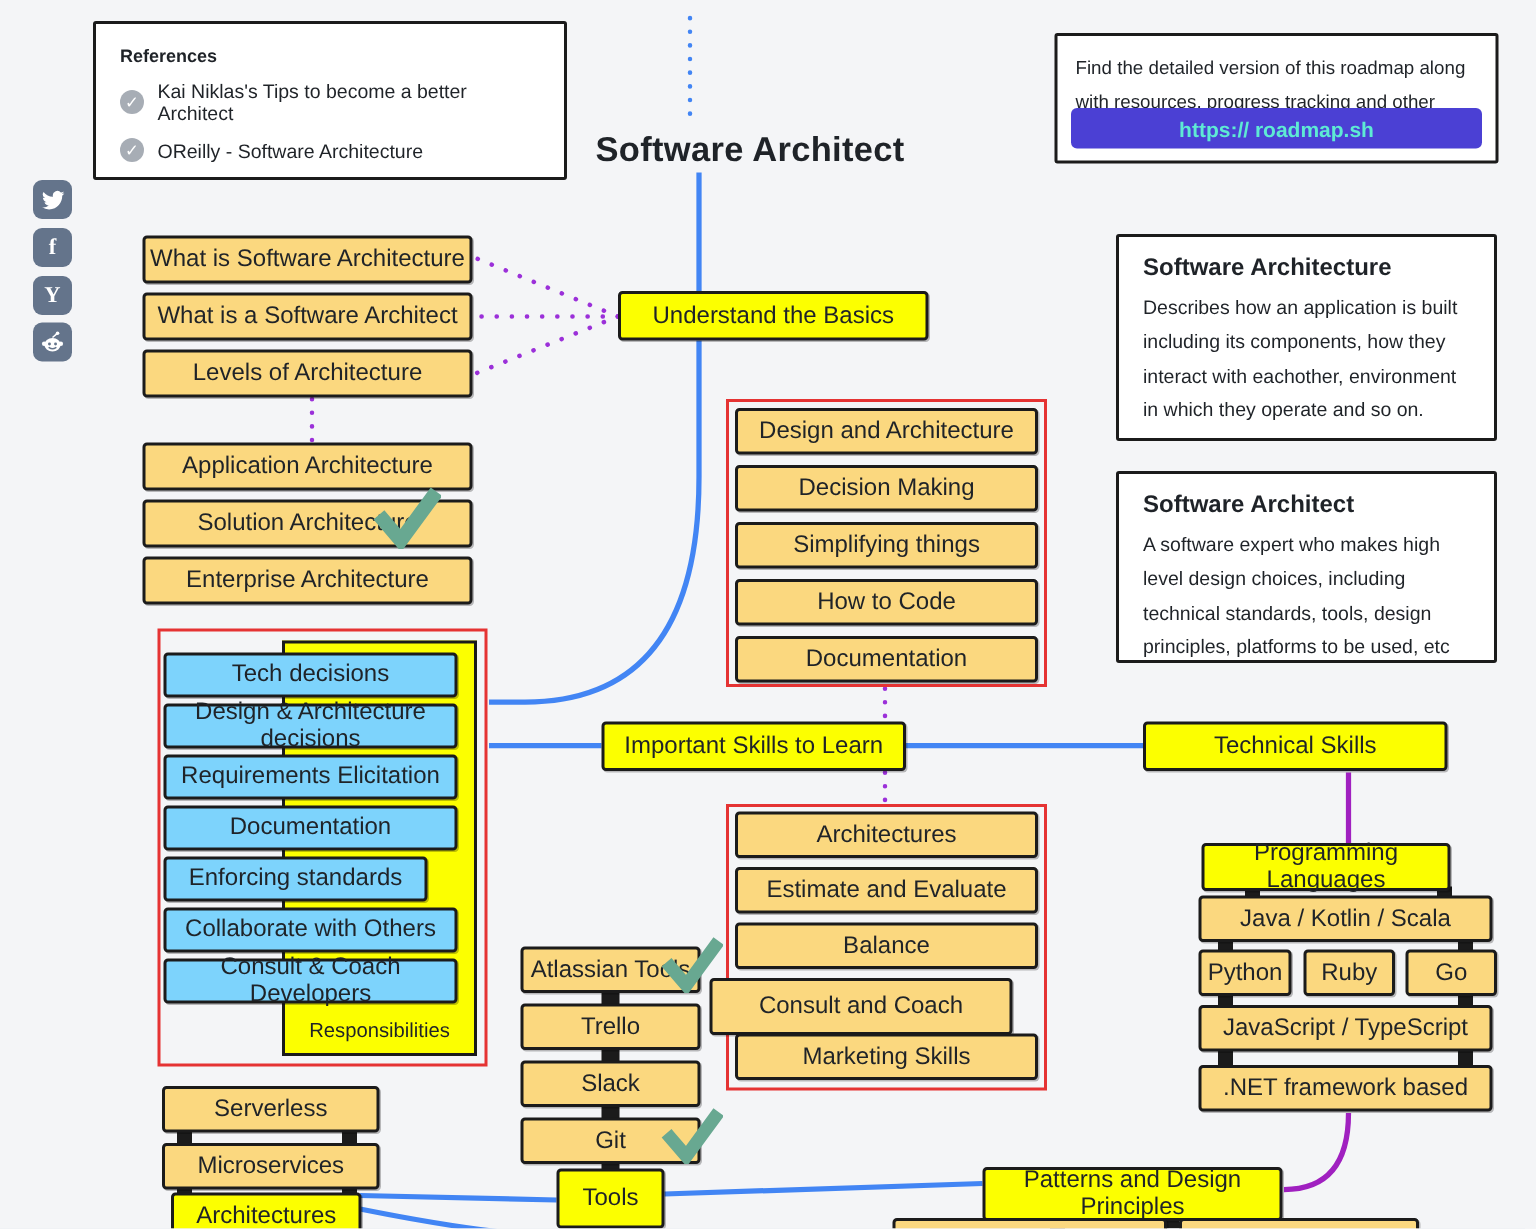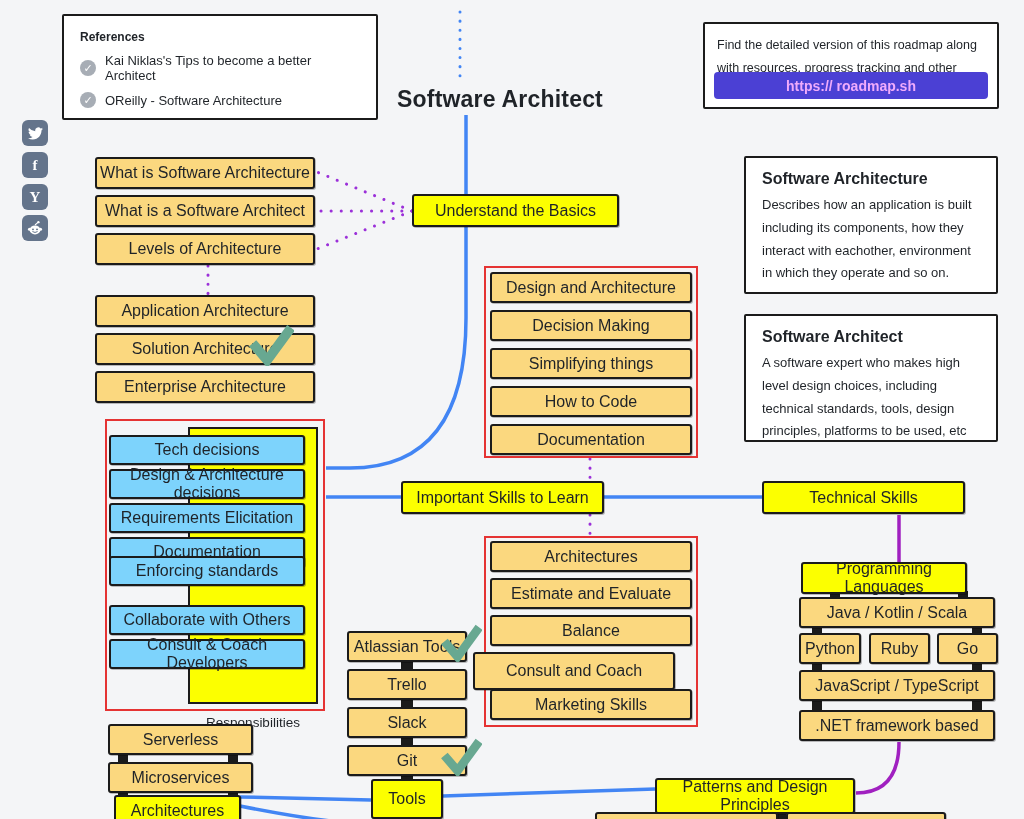"https:// roadmap.sh" #info-btn { color: #f0abfc -> #5eead4 }
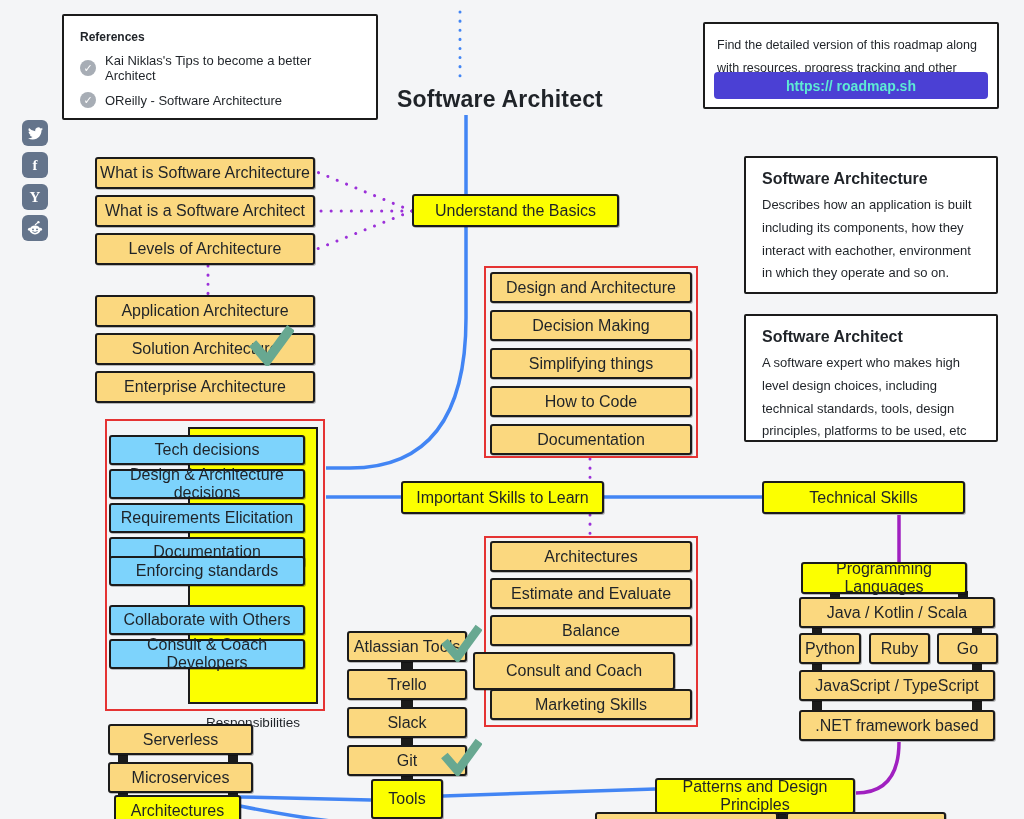"Enforcing standards" div.box { top: 556px -> 571px; width: 196px -> 176px }
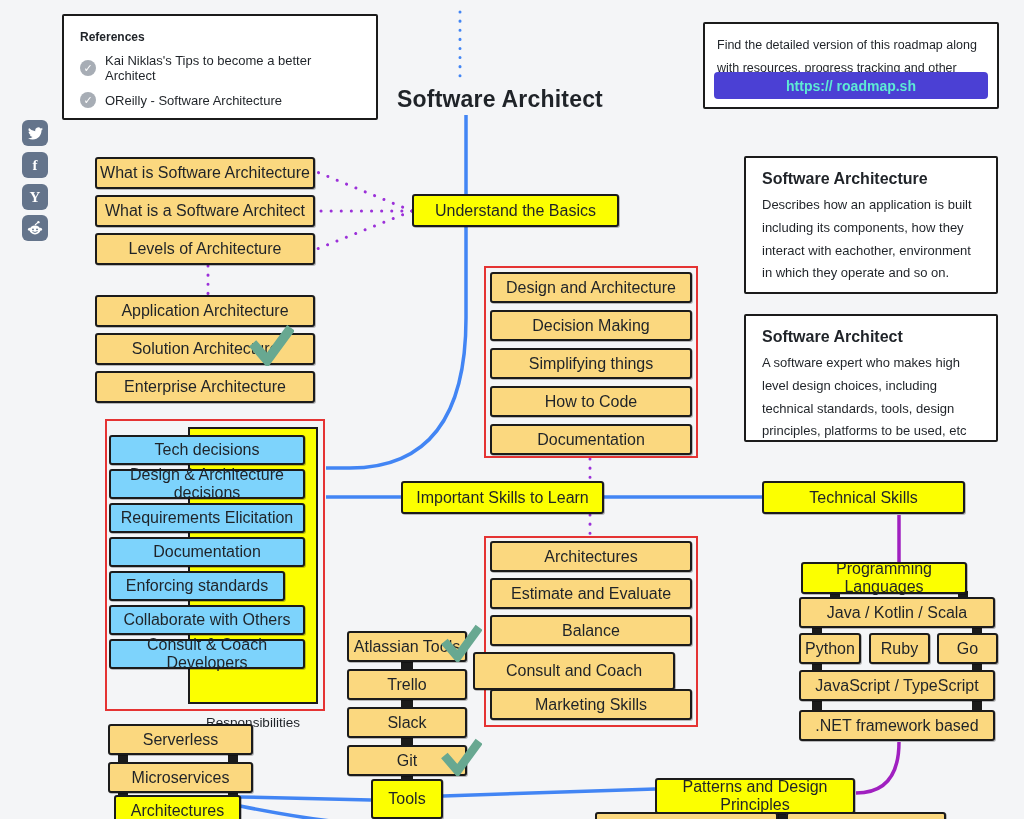"Responsibilities" .resp-label { margin-top: 36px -> none }
